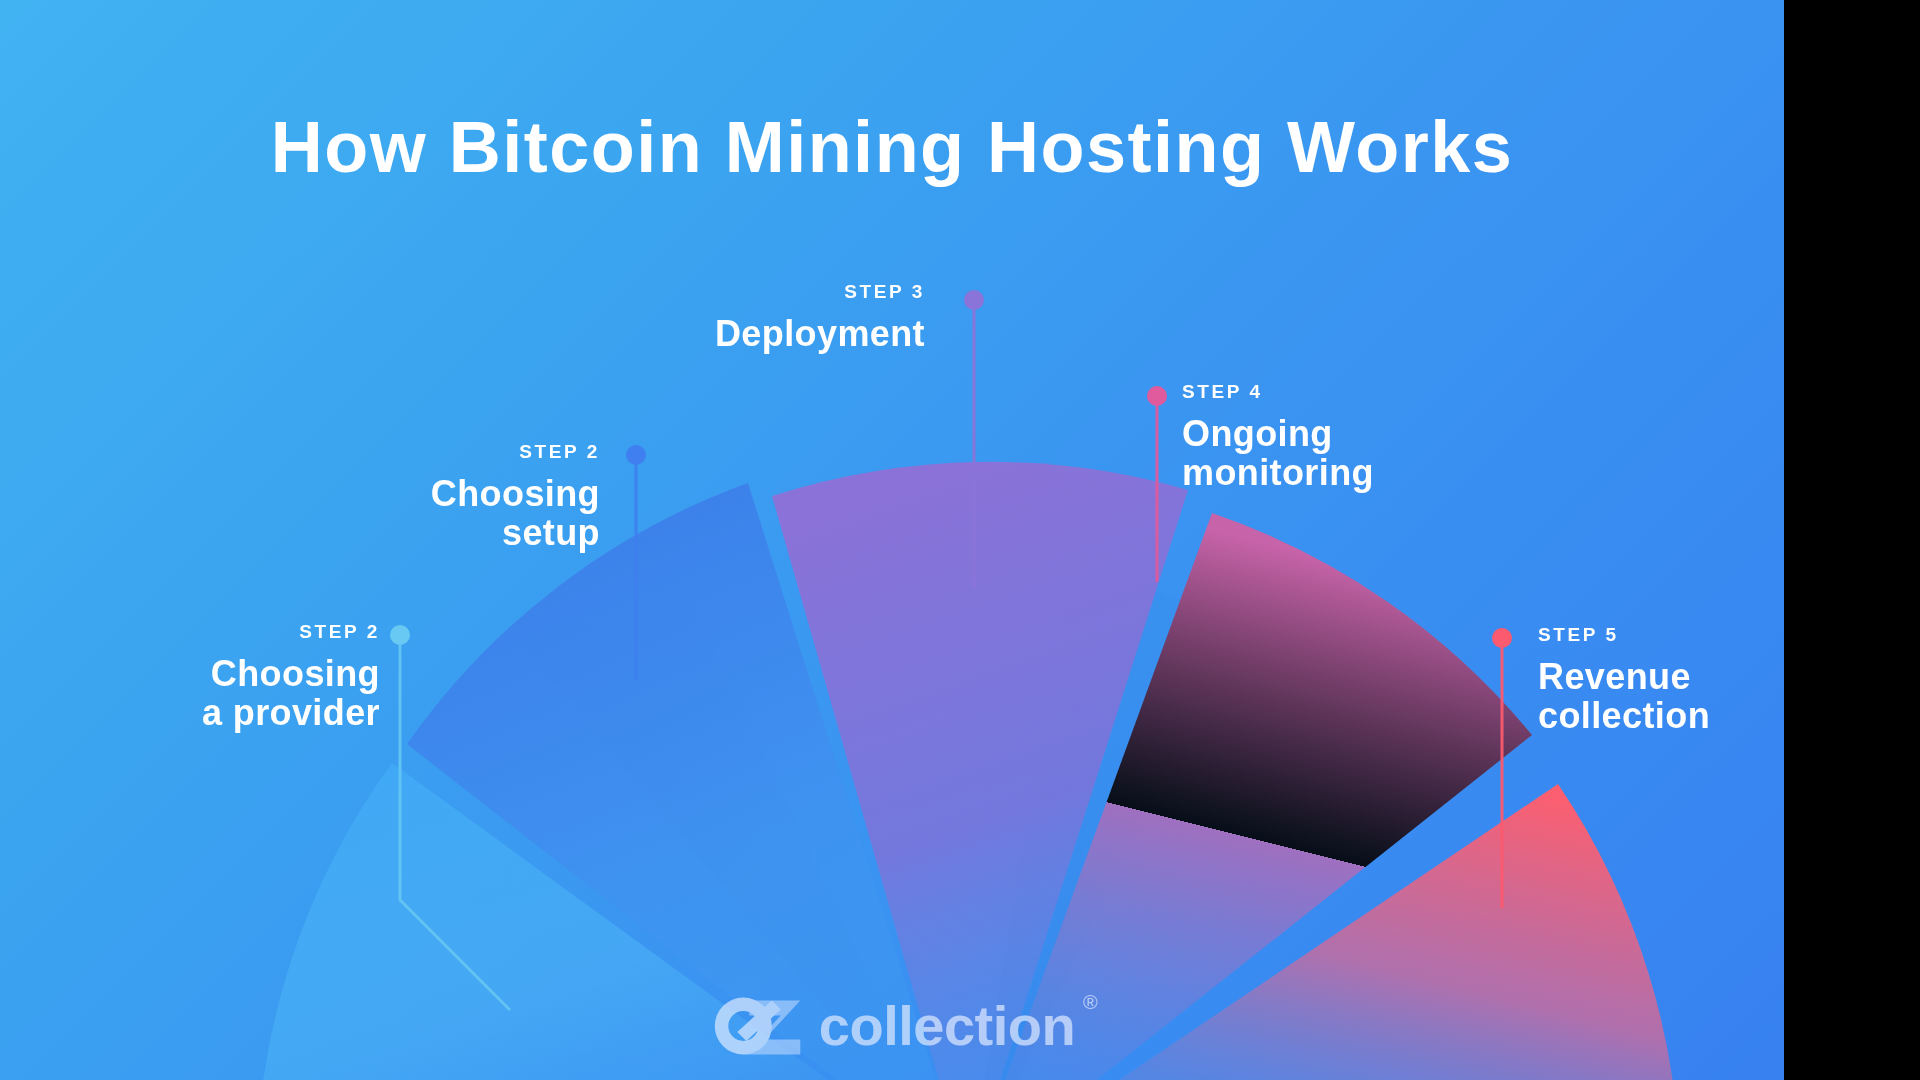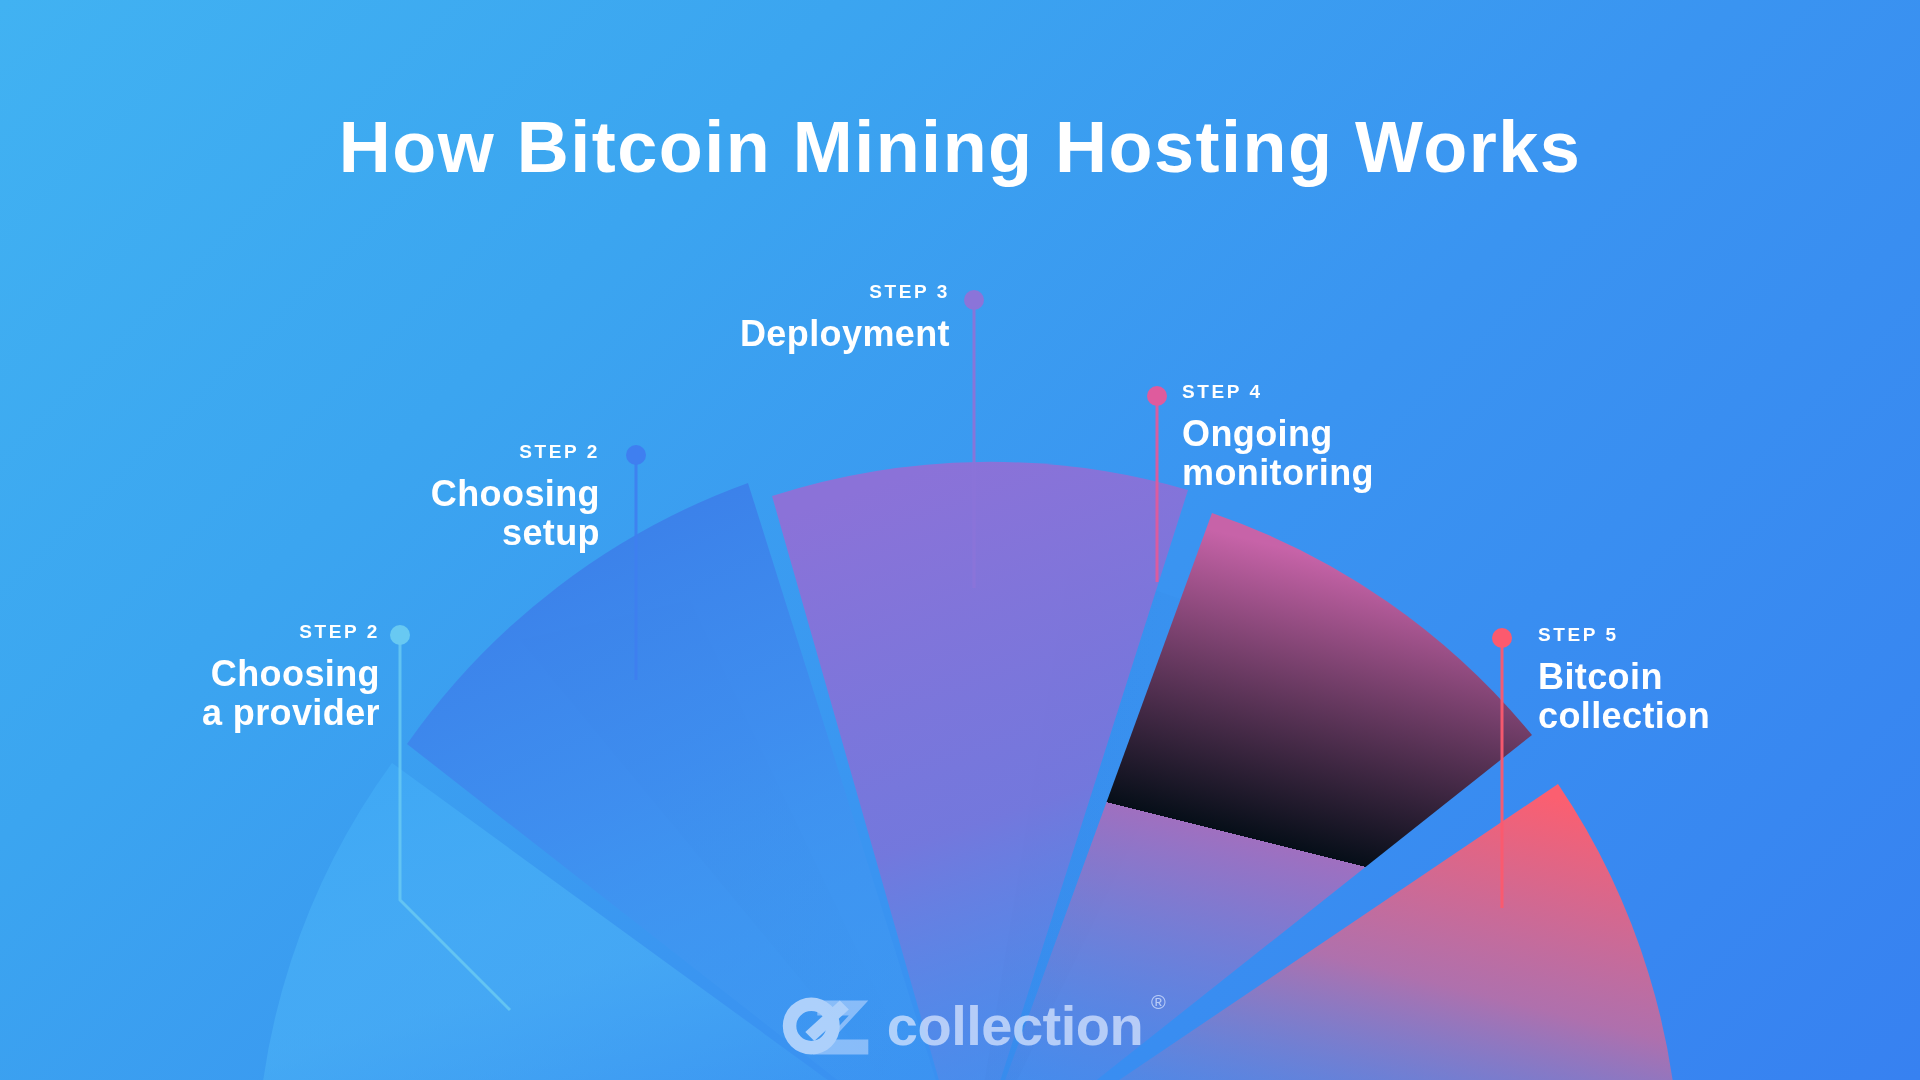"How Bitcoin Mining Hosting Works" .stage { width: 1920px -> 1784px }
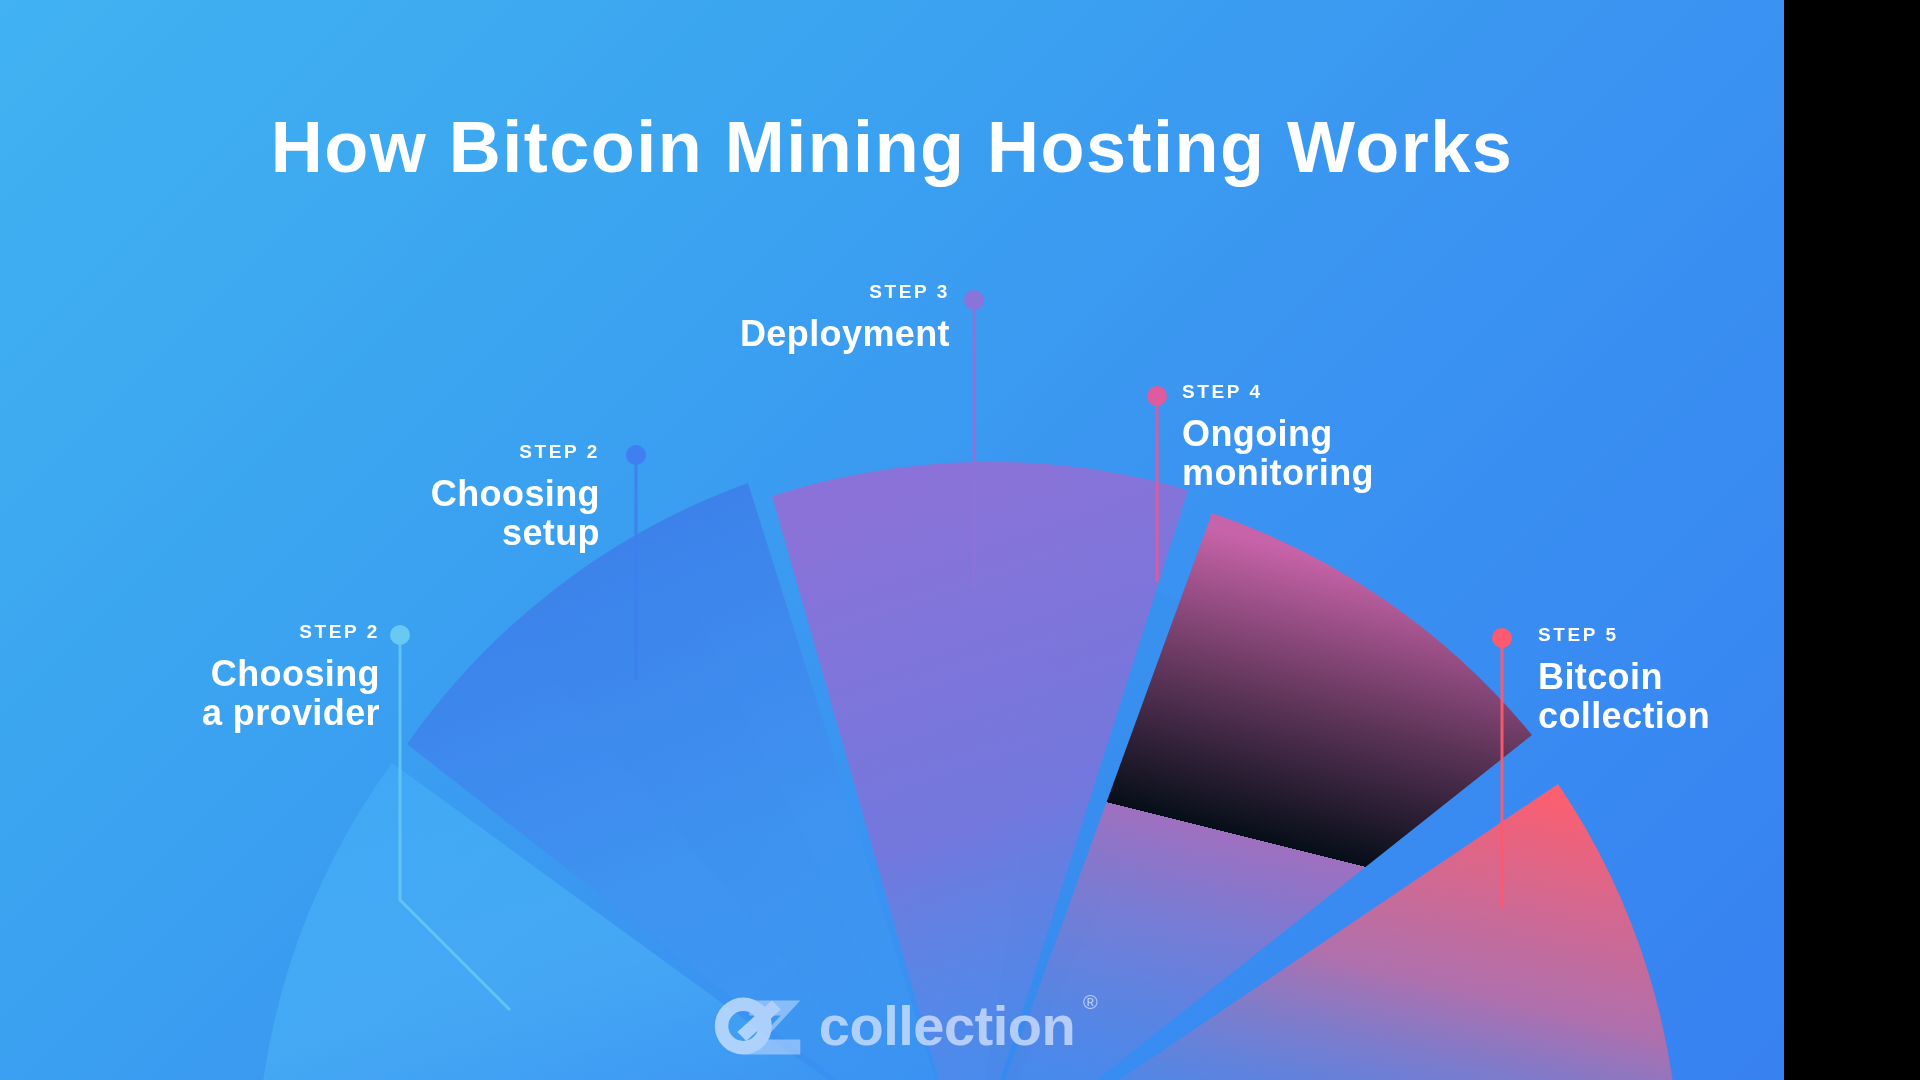"STEP 3" #step-3 { left: 560px -> 535px }
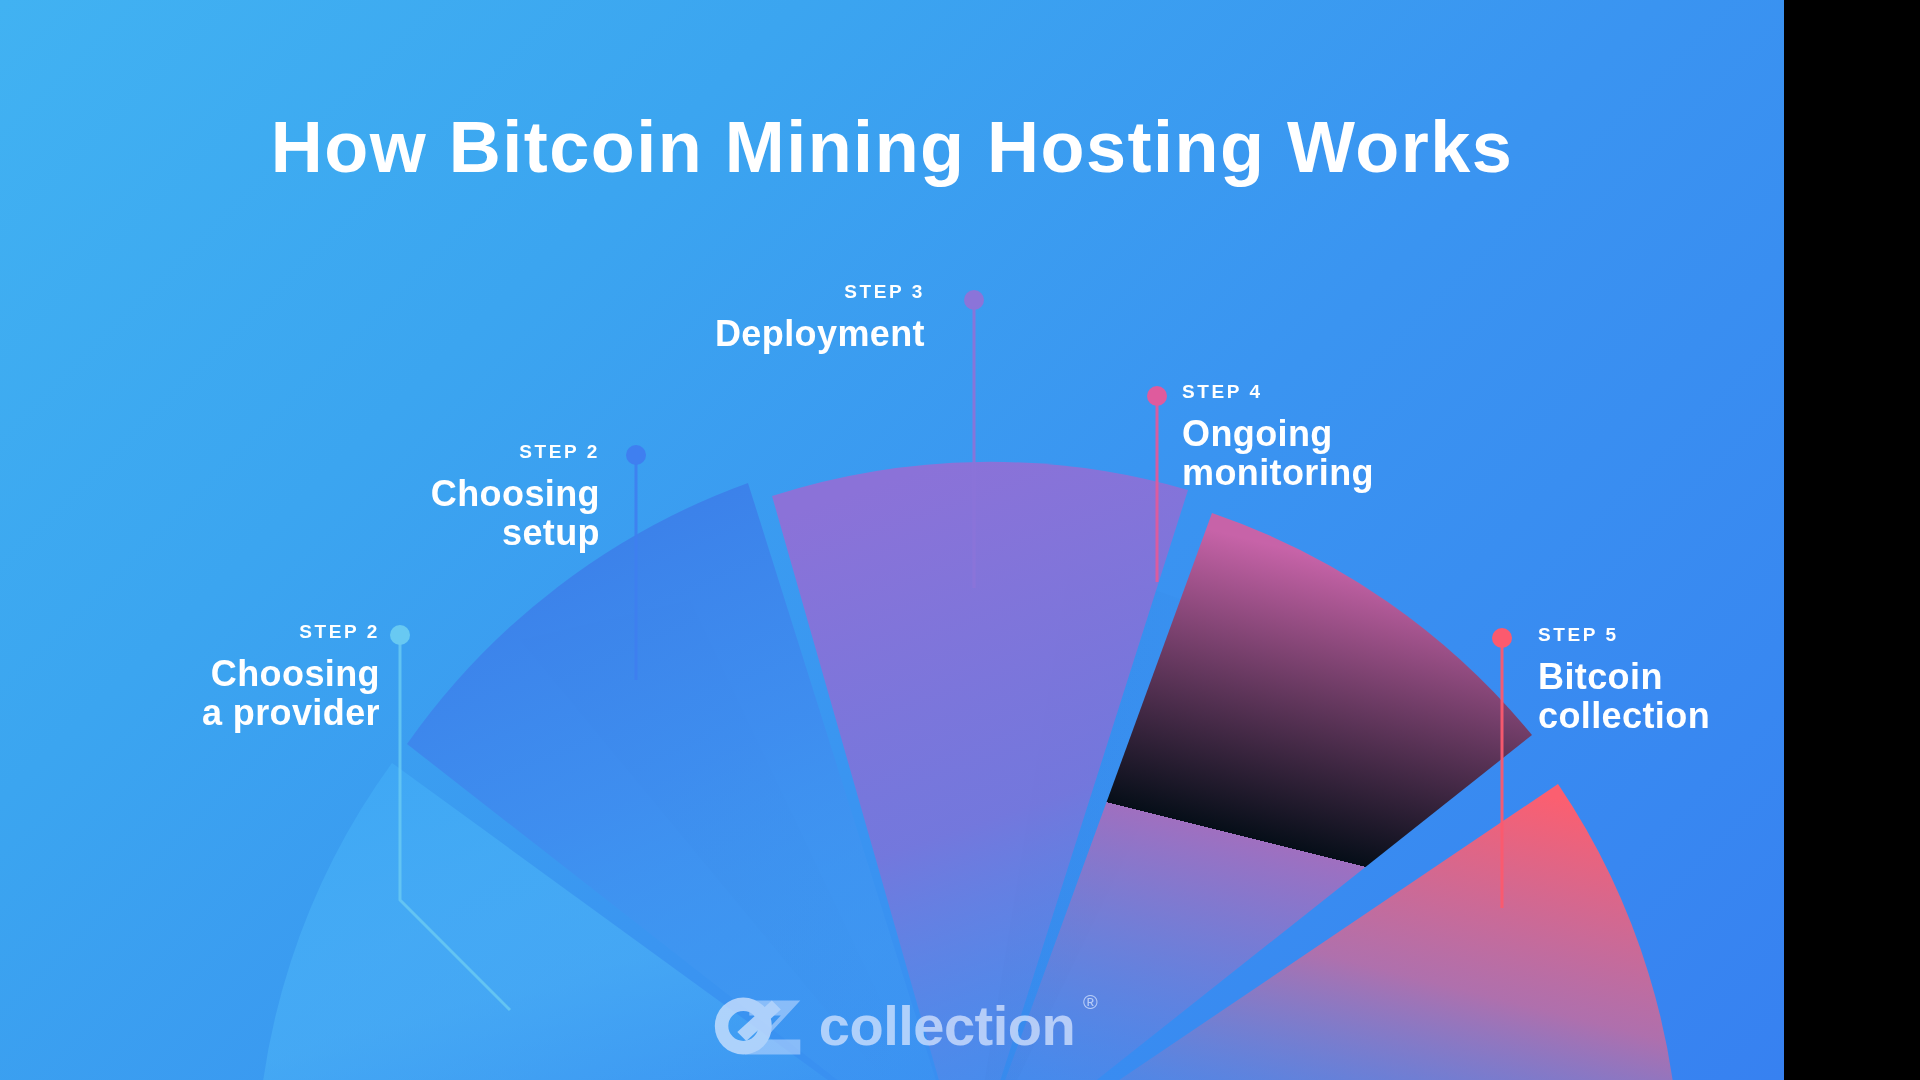"Bitcoin" div.title-txt { text: Bitcoin -> Revenue }
